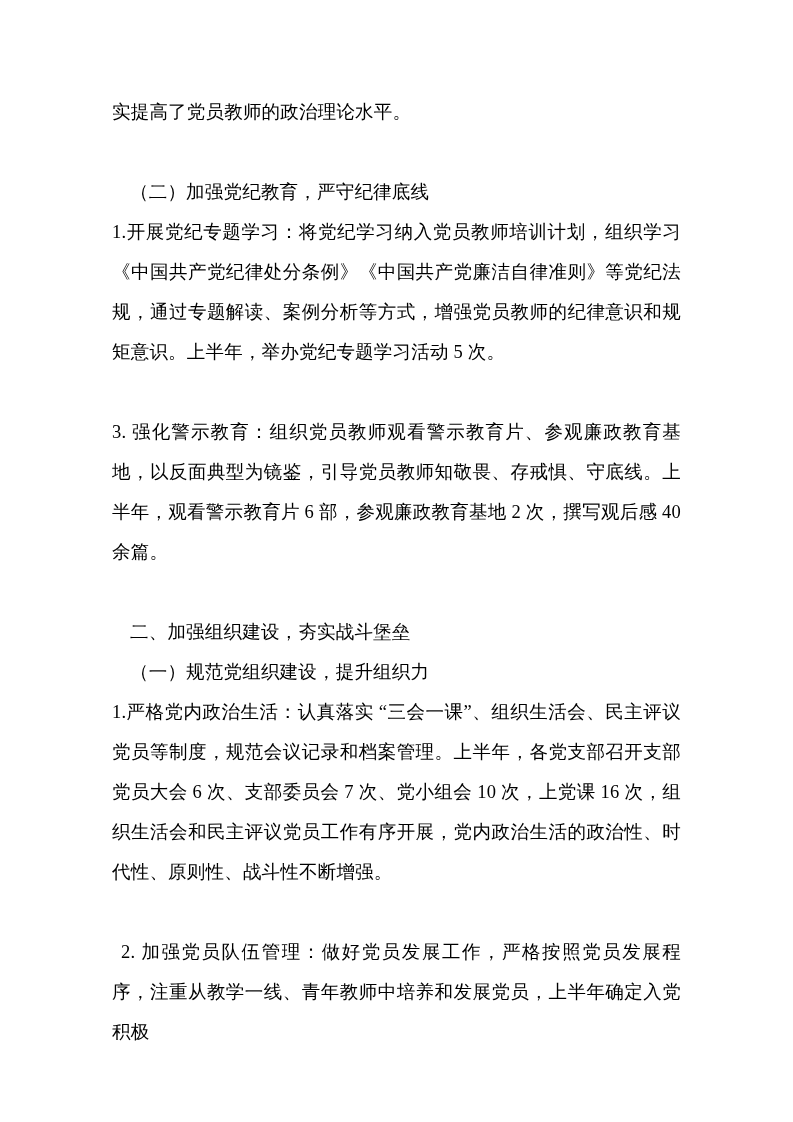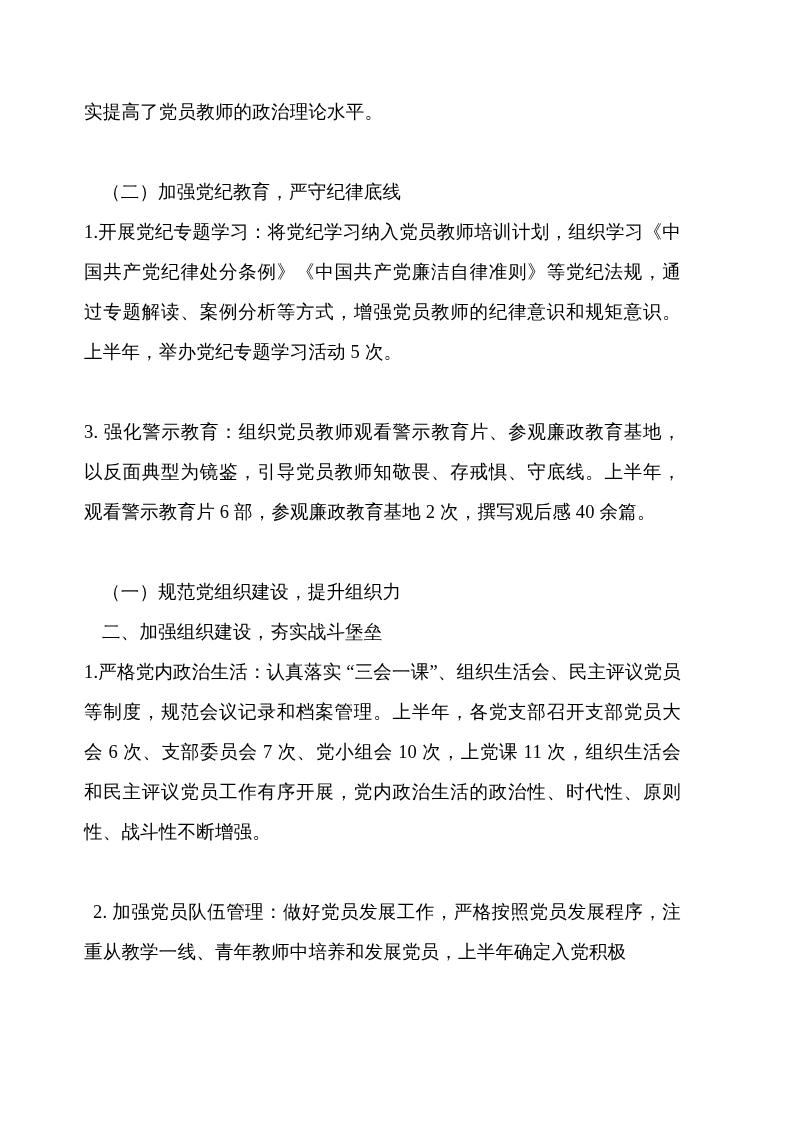"实提高了党员教师的政治理论水平。" .page { padding: 92px 112px 60px 84px -> 92px 112px 60px 112px }
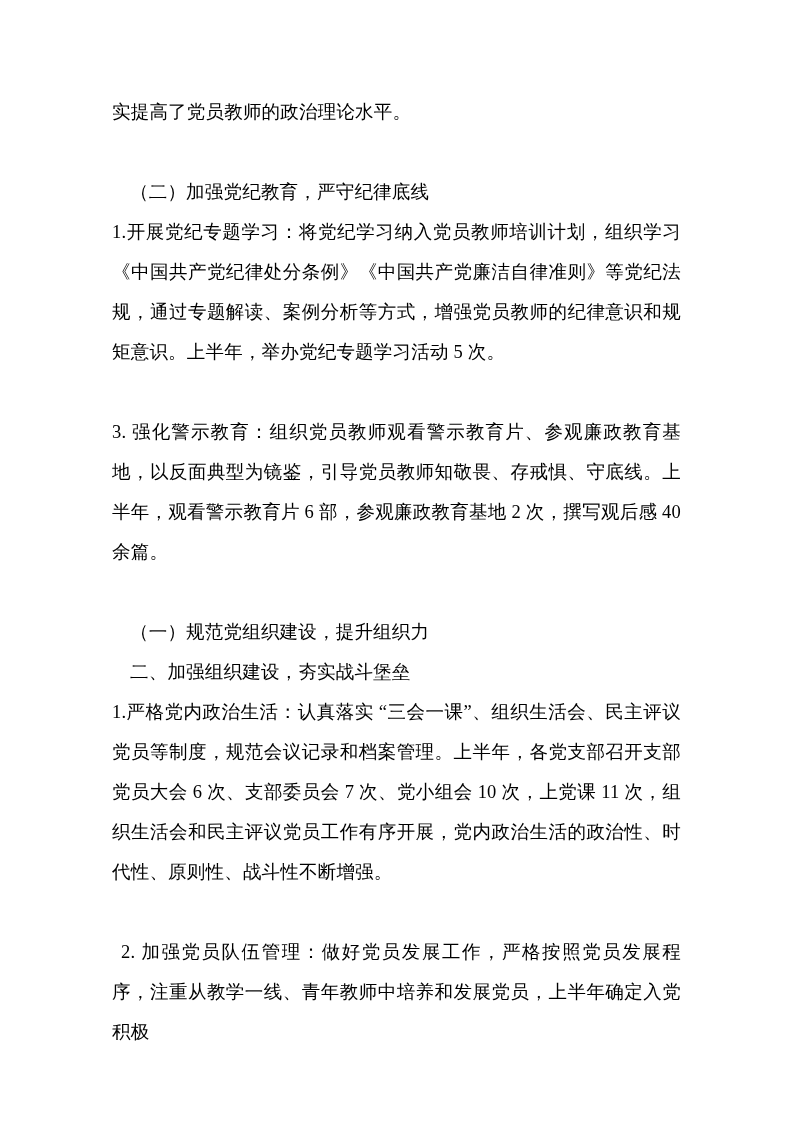"（一）规范党组织建设，提升组织力" p.para { order: before "二、加强组织建设，夯实战斗堡垒" -> after "二、加强组织建设，夯实战斗堡垒" }
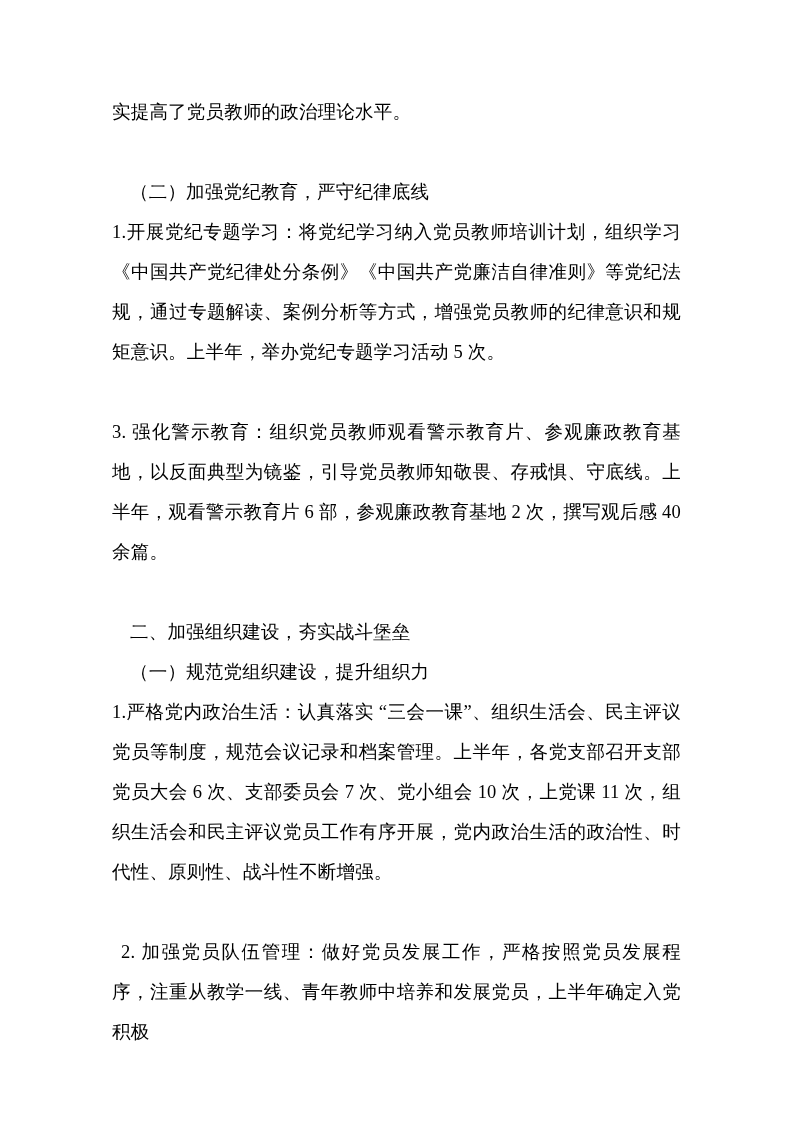"1.严格党内政治生活：认真落实" p.para { text: 11 -> 16 }
